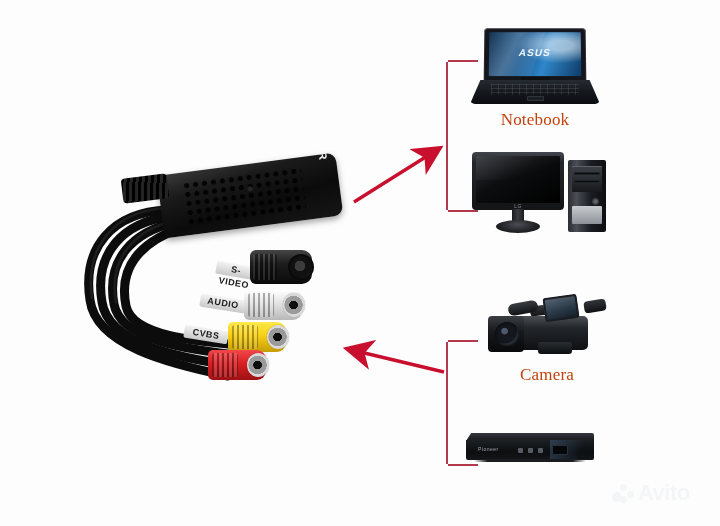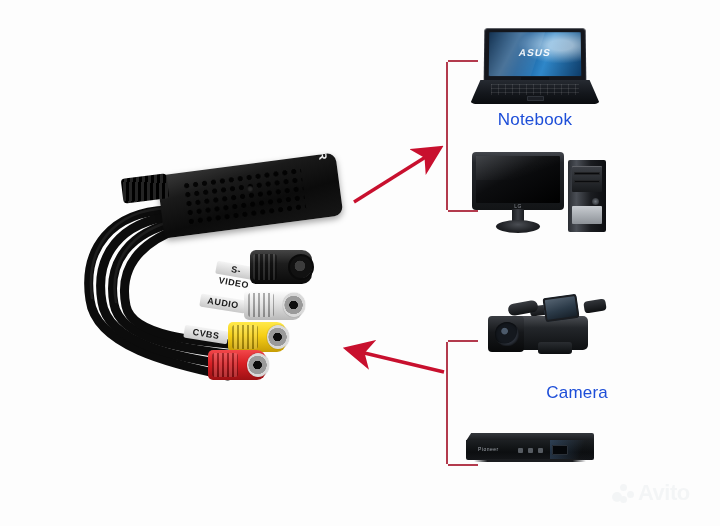"Notebook" .lbl { color: #1d4ed8 -> #c2410c; font-family: none -> Liberation Serif, serif }
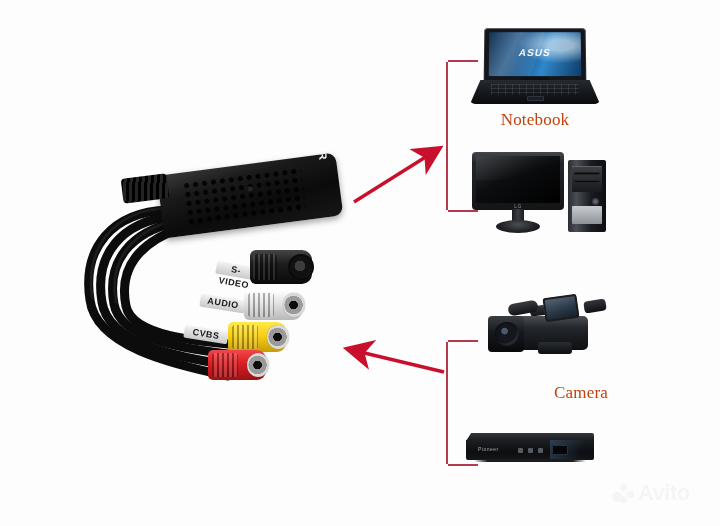"Camera" div.lbl { text-align: right -> none; top: 383px -> 365px }
